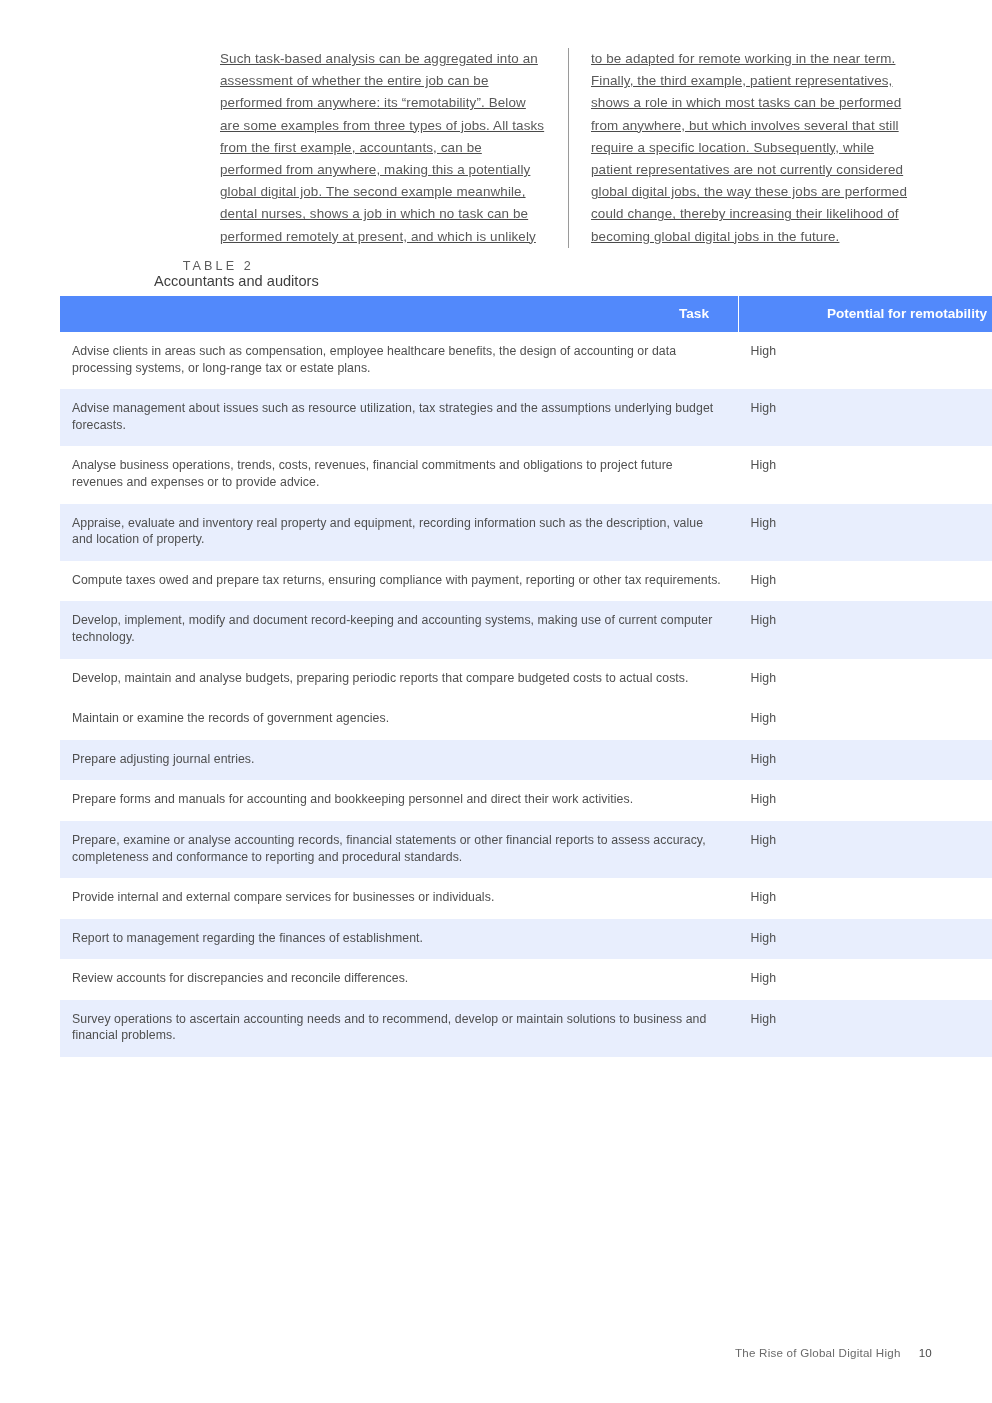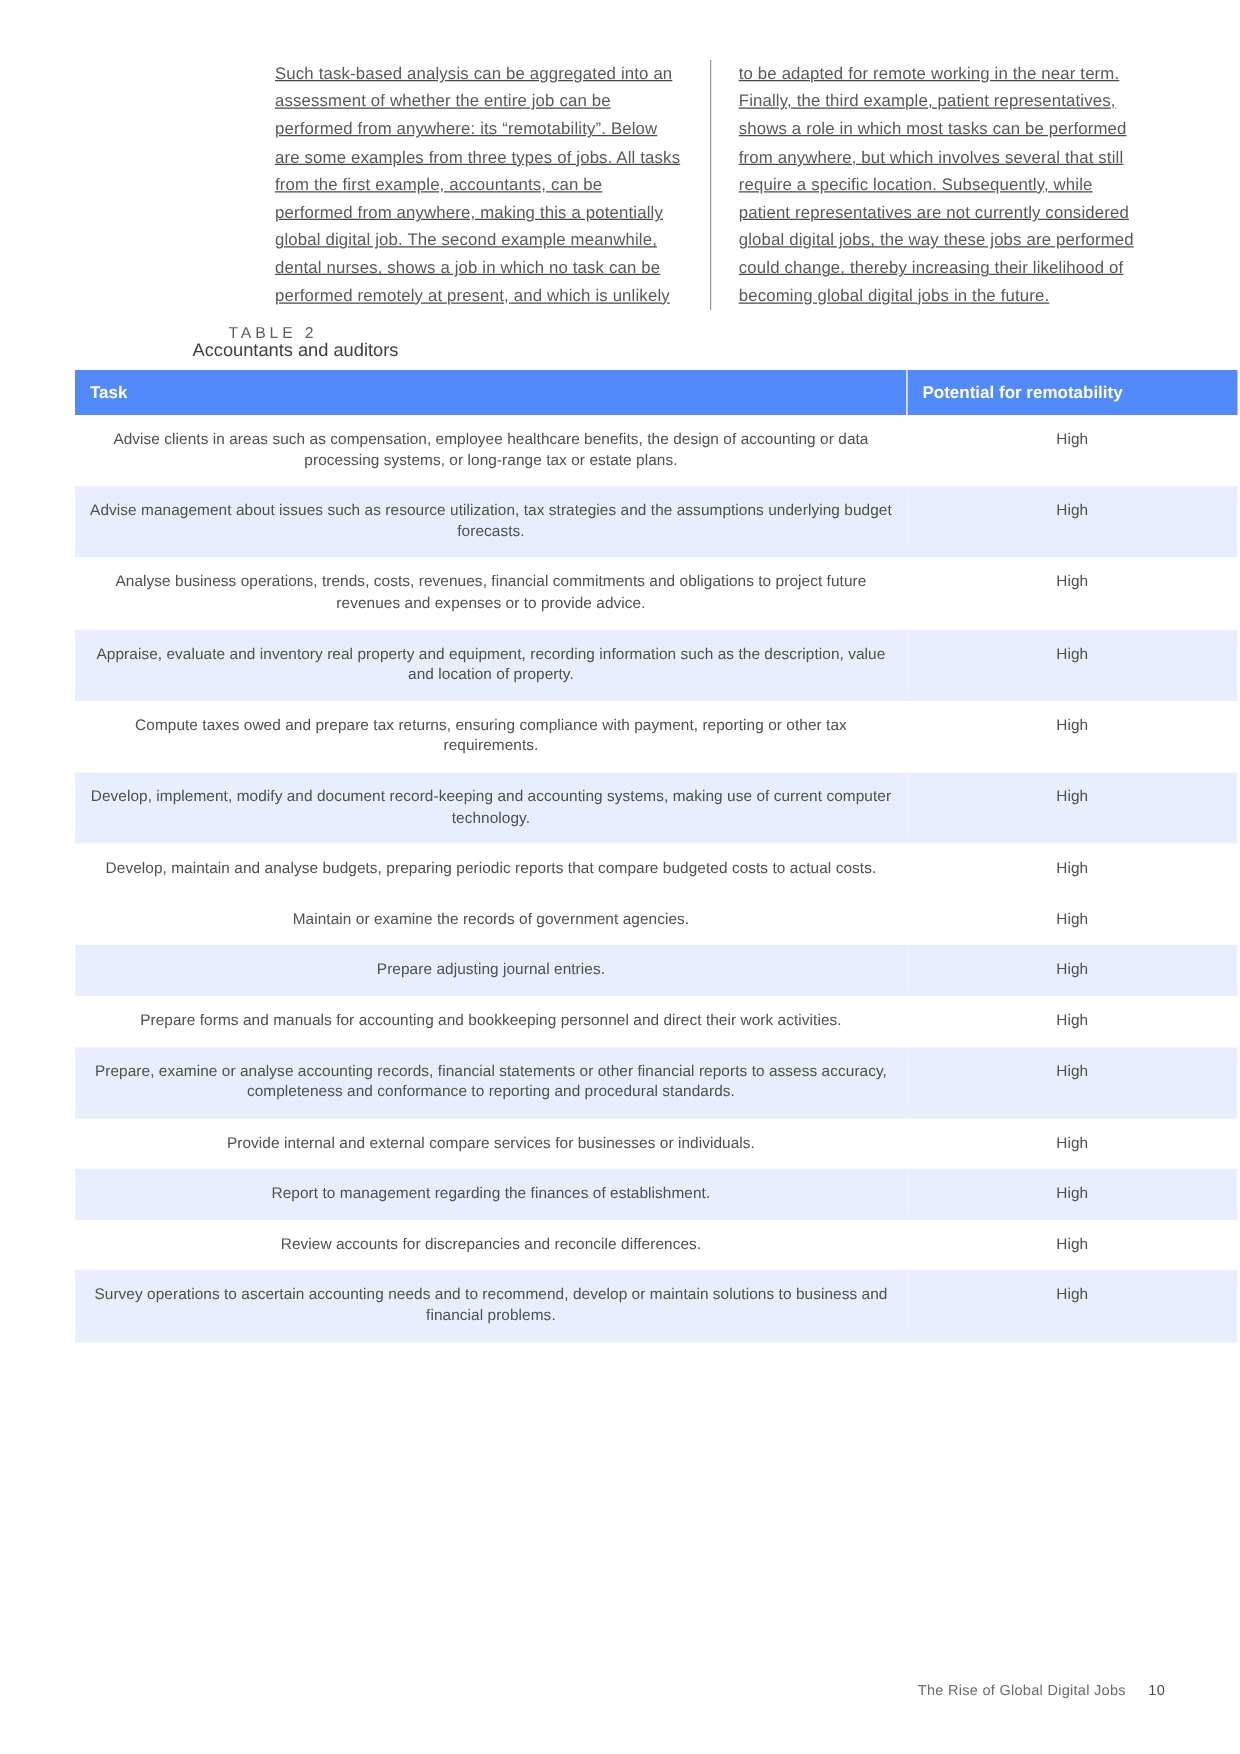"Task" table.remote-table th { padding: 10px 16px 11px 12px -> 10px 29px 11px 12px; text-align: left -> right }
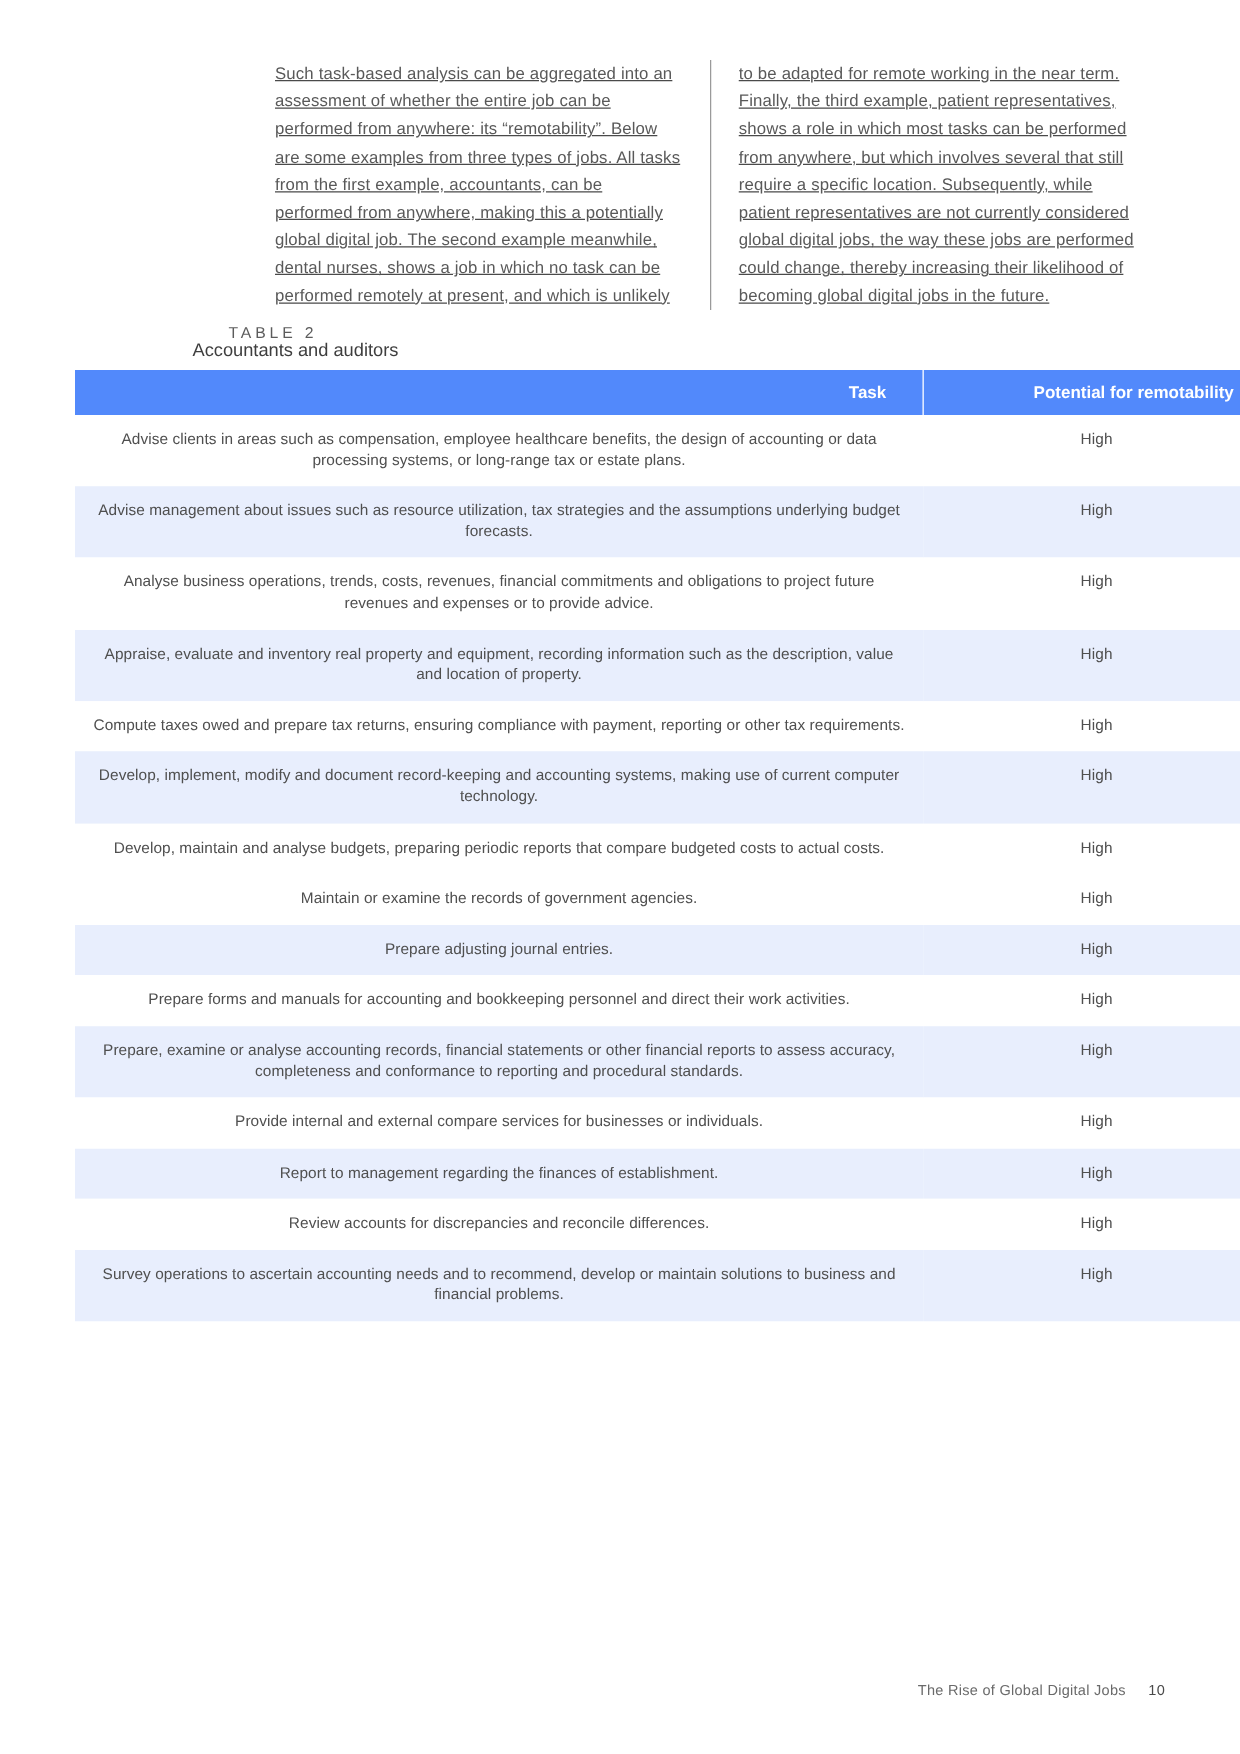"Advise clients in areas such" table.remote-table td { text-align: center -> none }
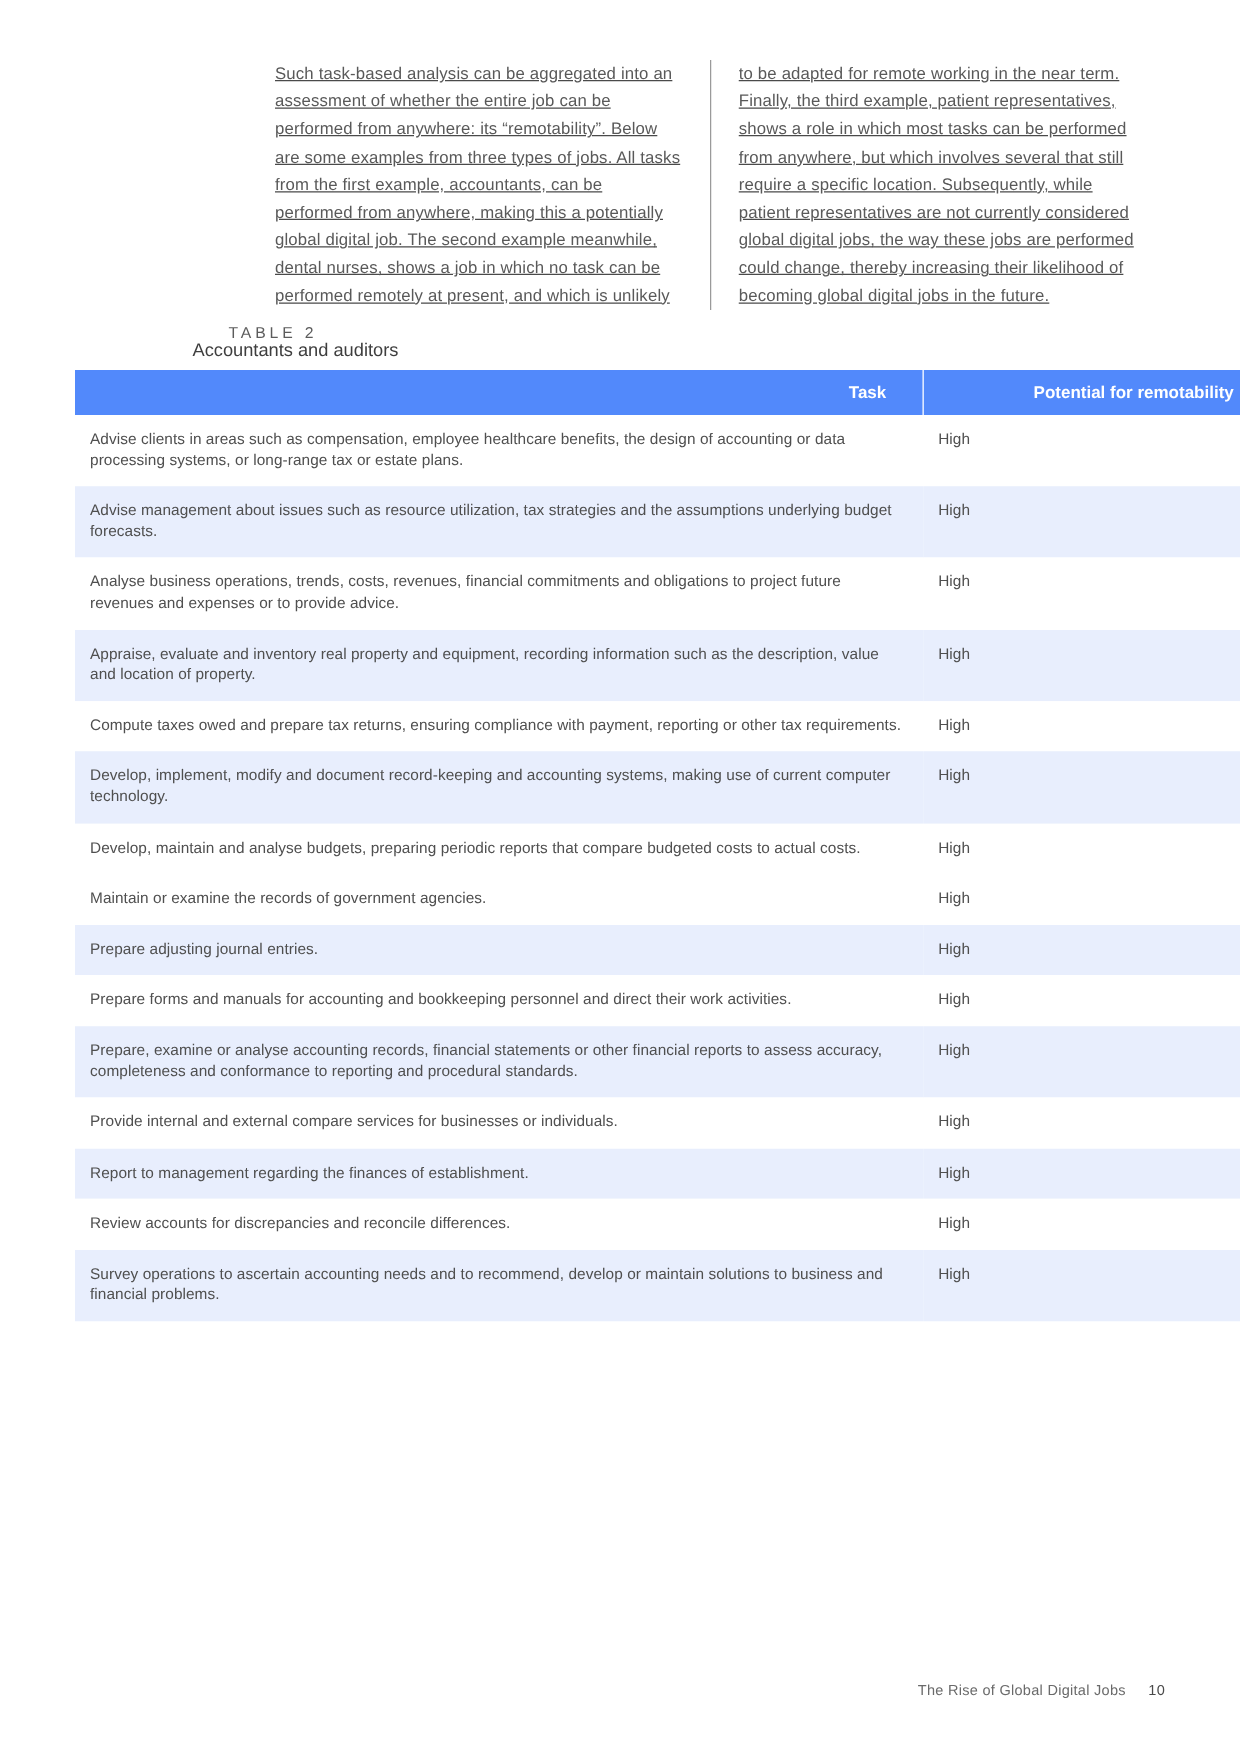"The Rise of Global Digital" span { text: Jobs -> High }
